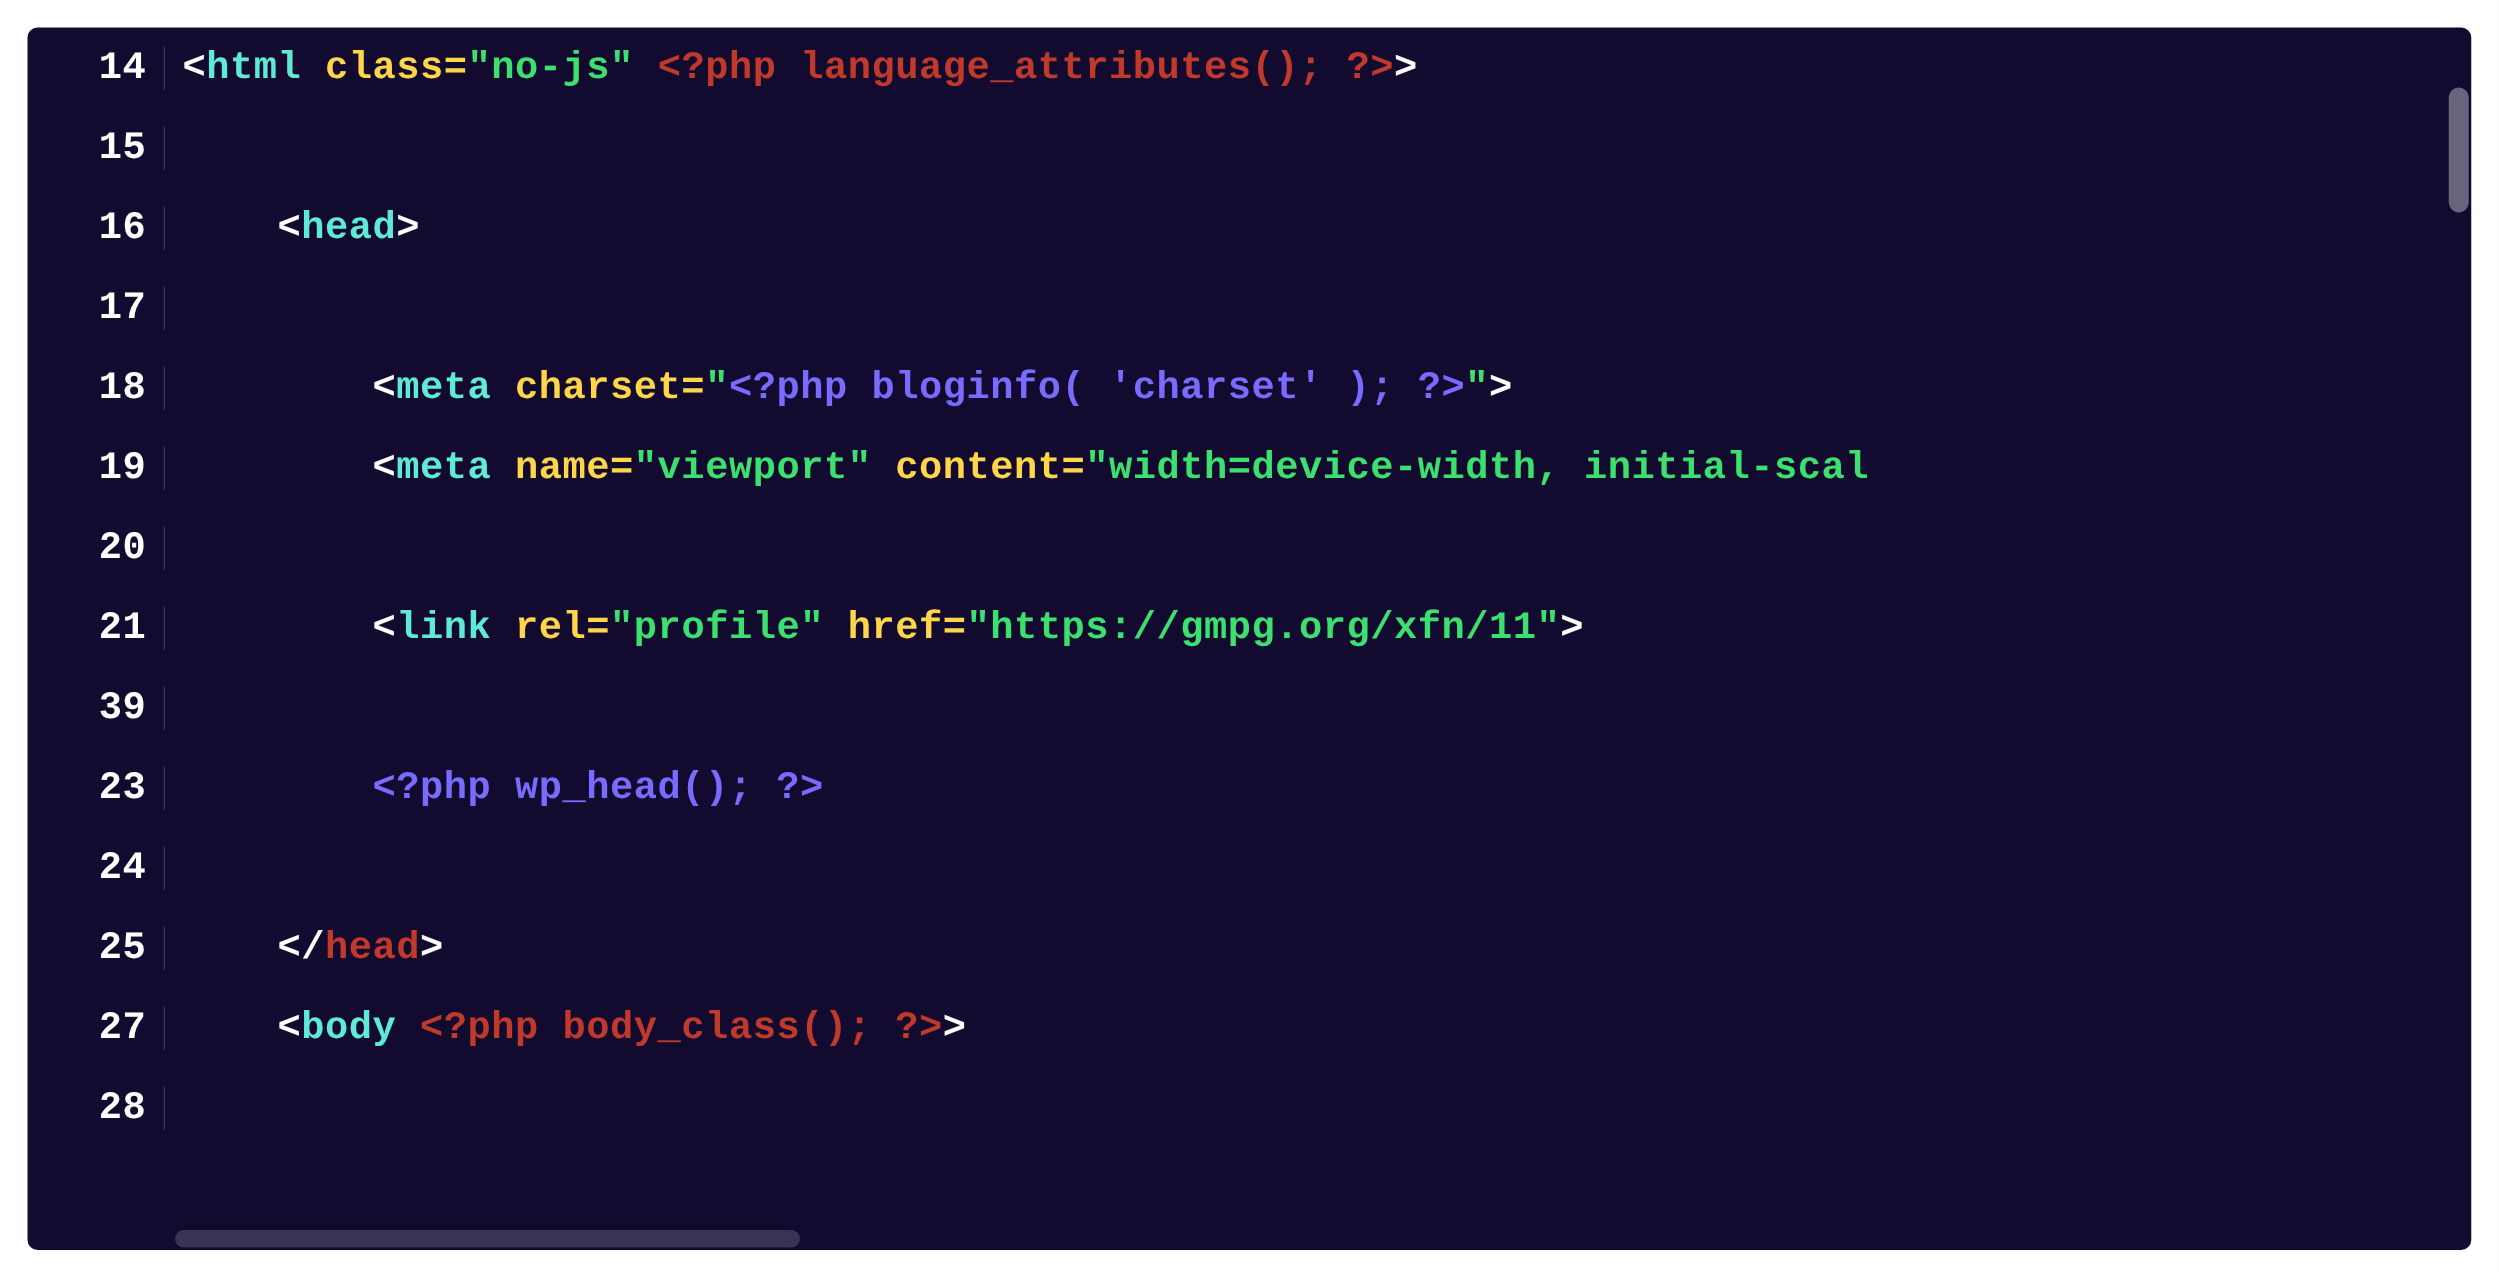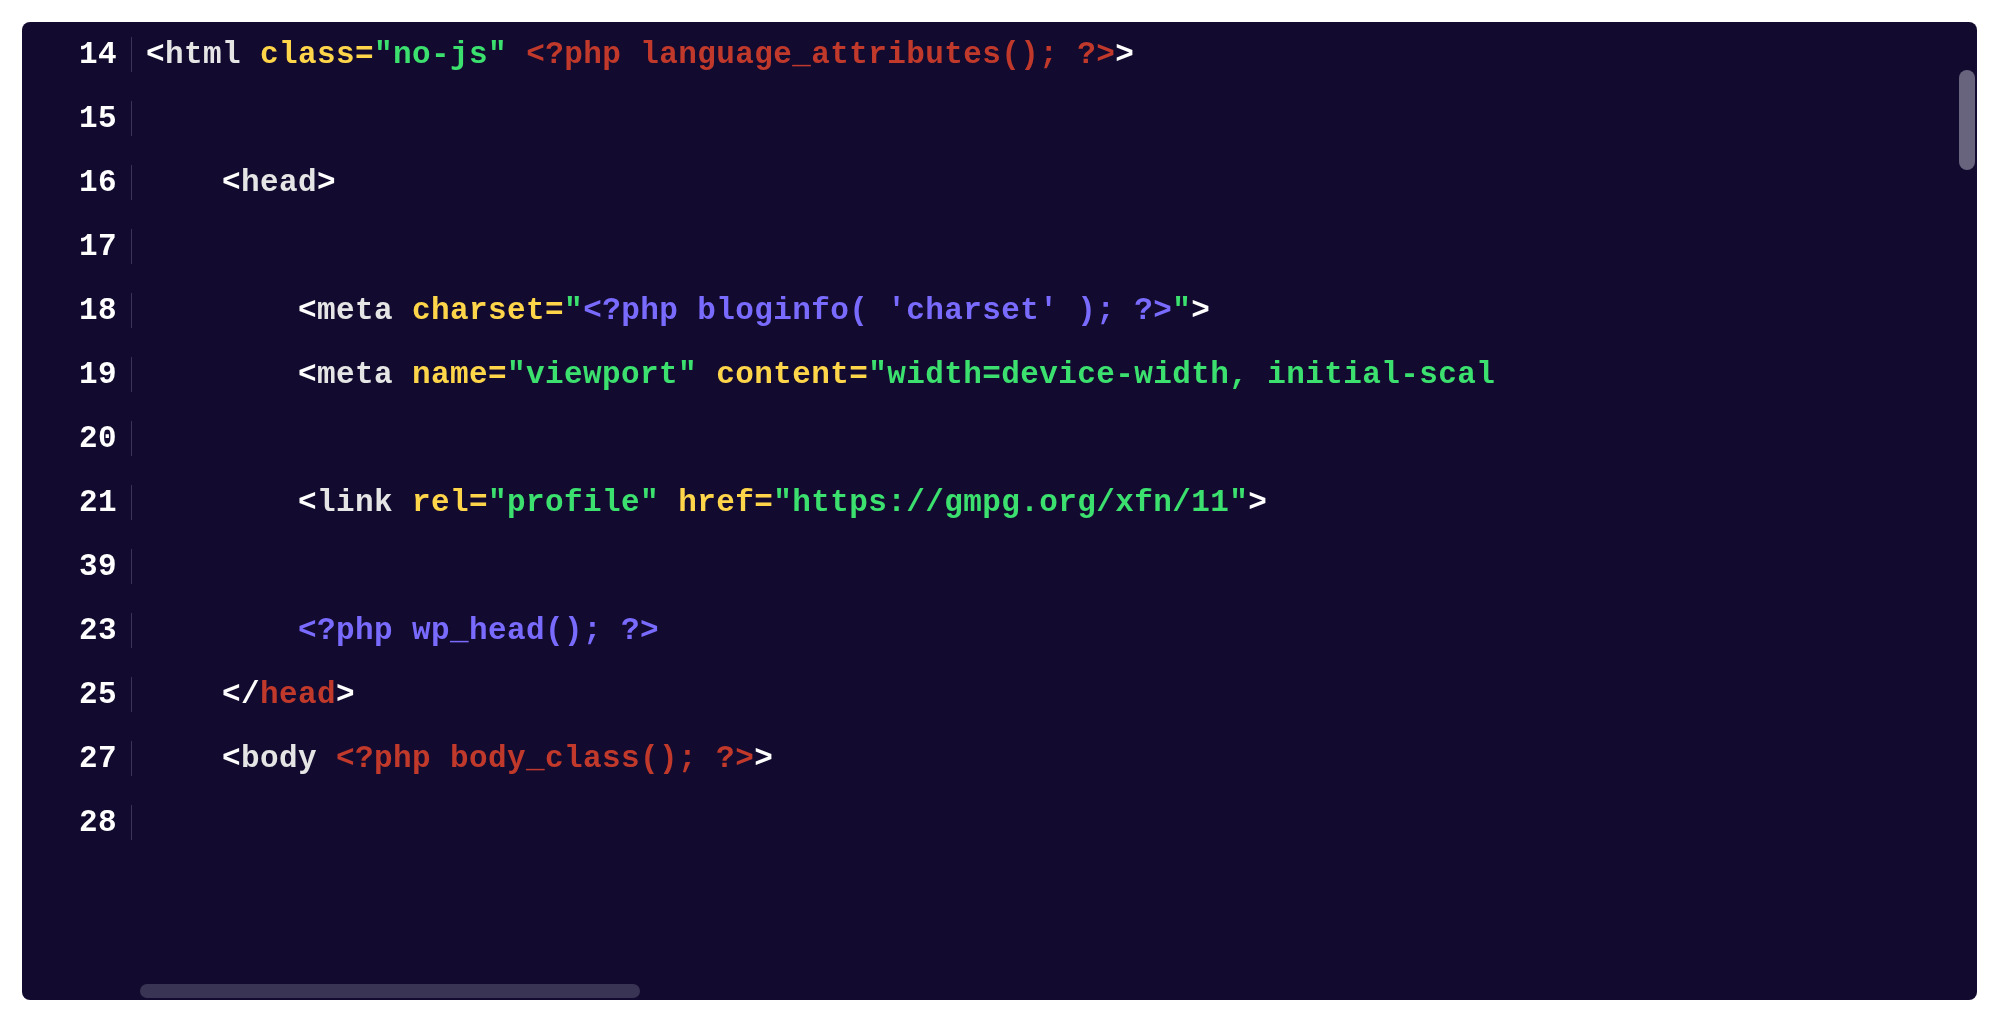"html" .tag { color: #e5e5e5 -> #5eead4 }
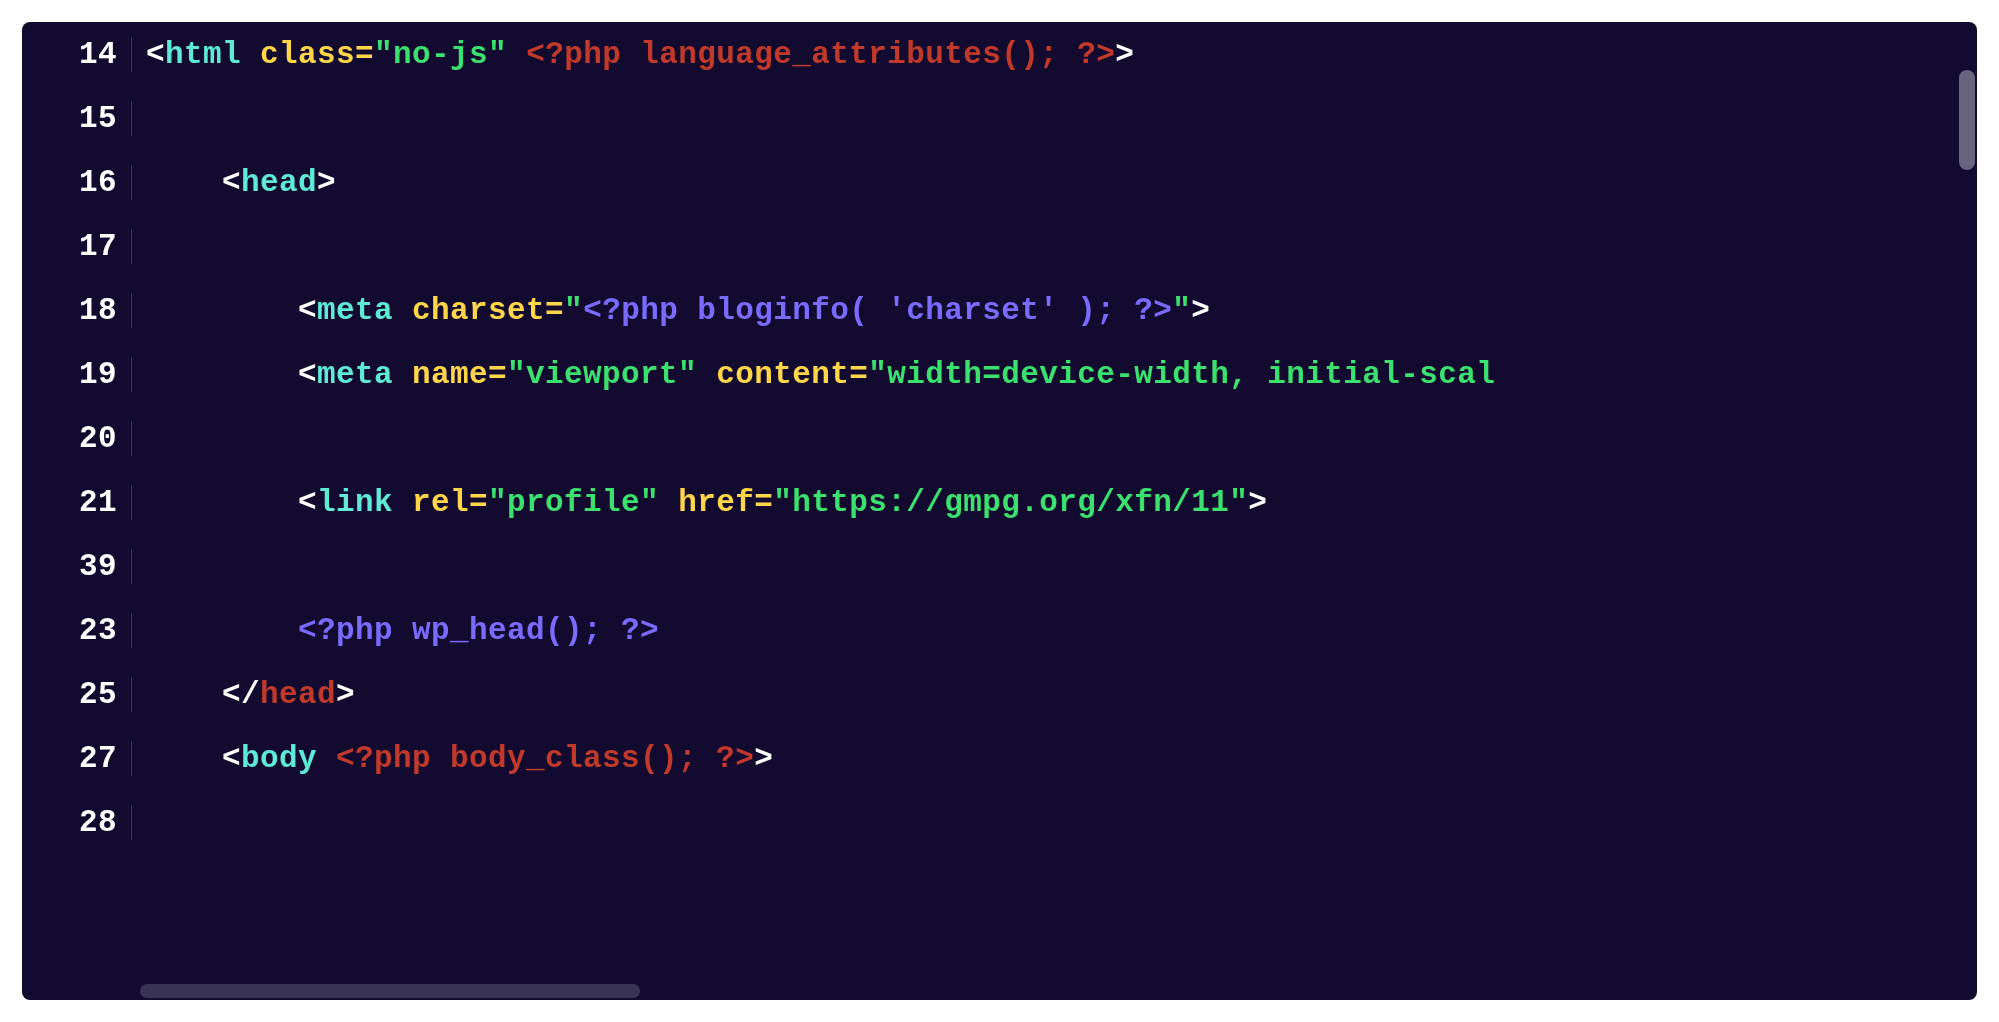"24" div.line { html: none -> <div><div>24</div><div></div></div> }
